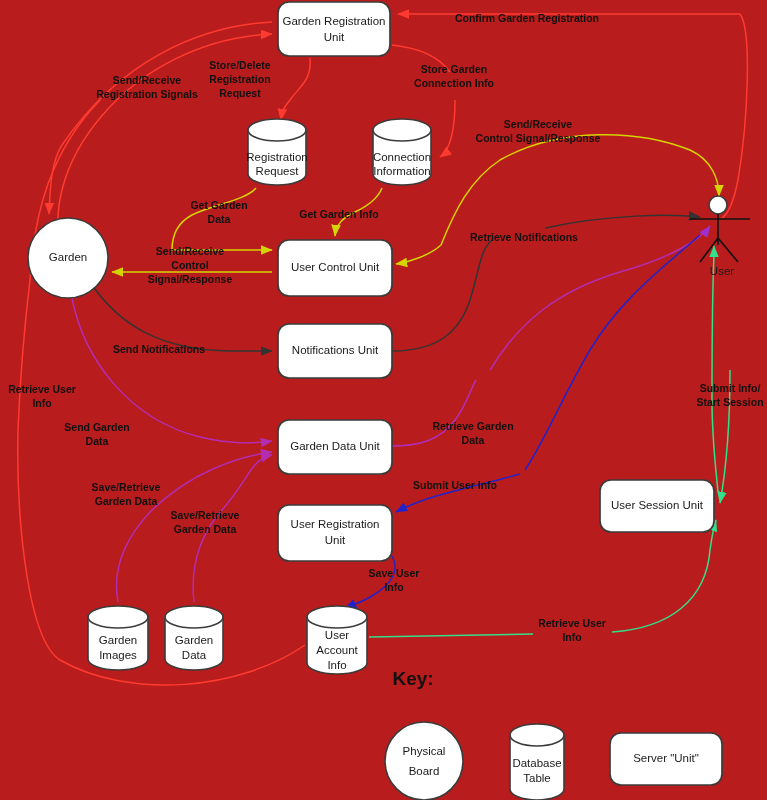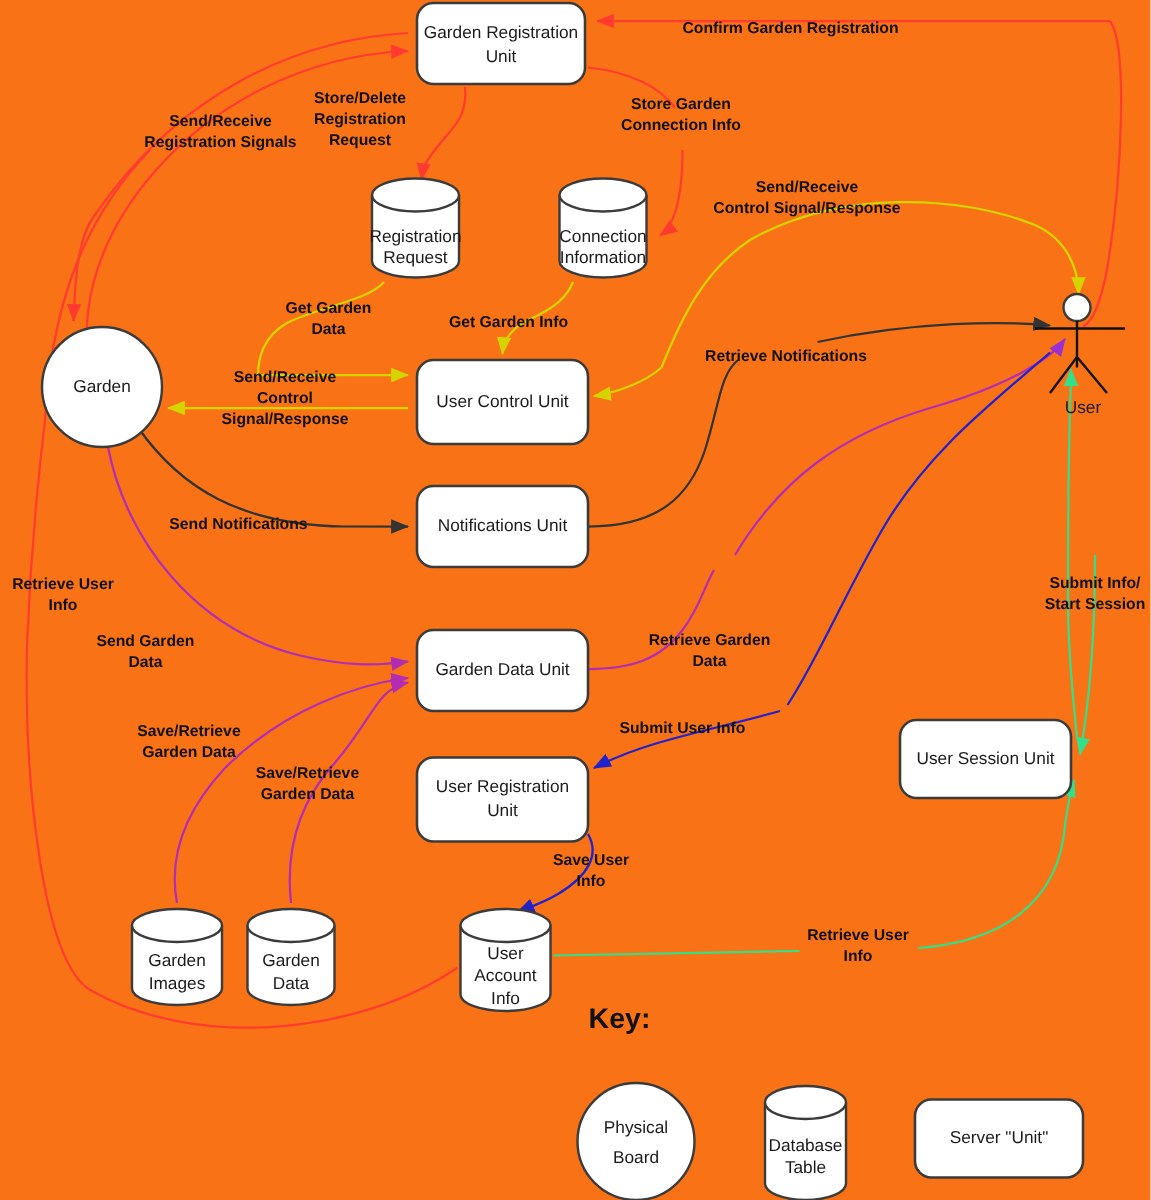"Garden Registration" #stage { background: #f97316 -> #b91c1c }
